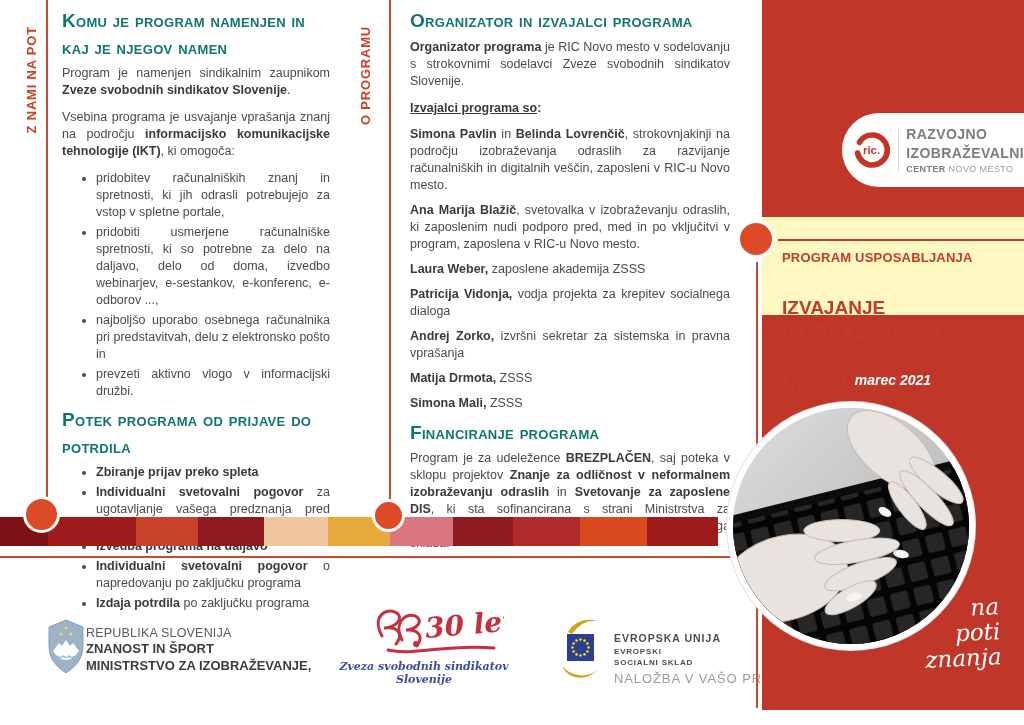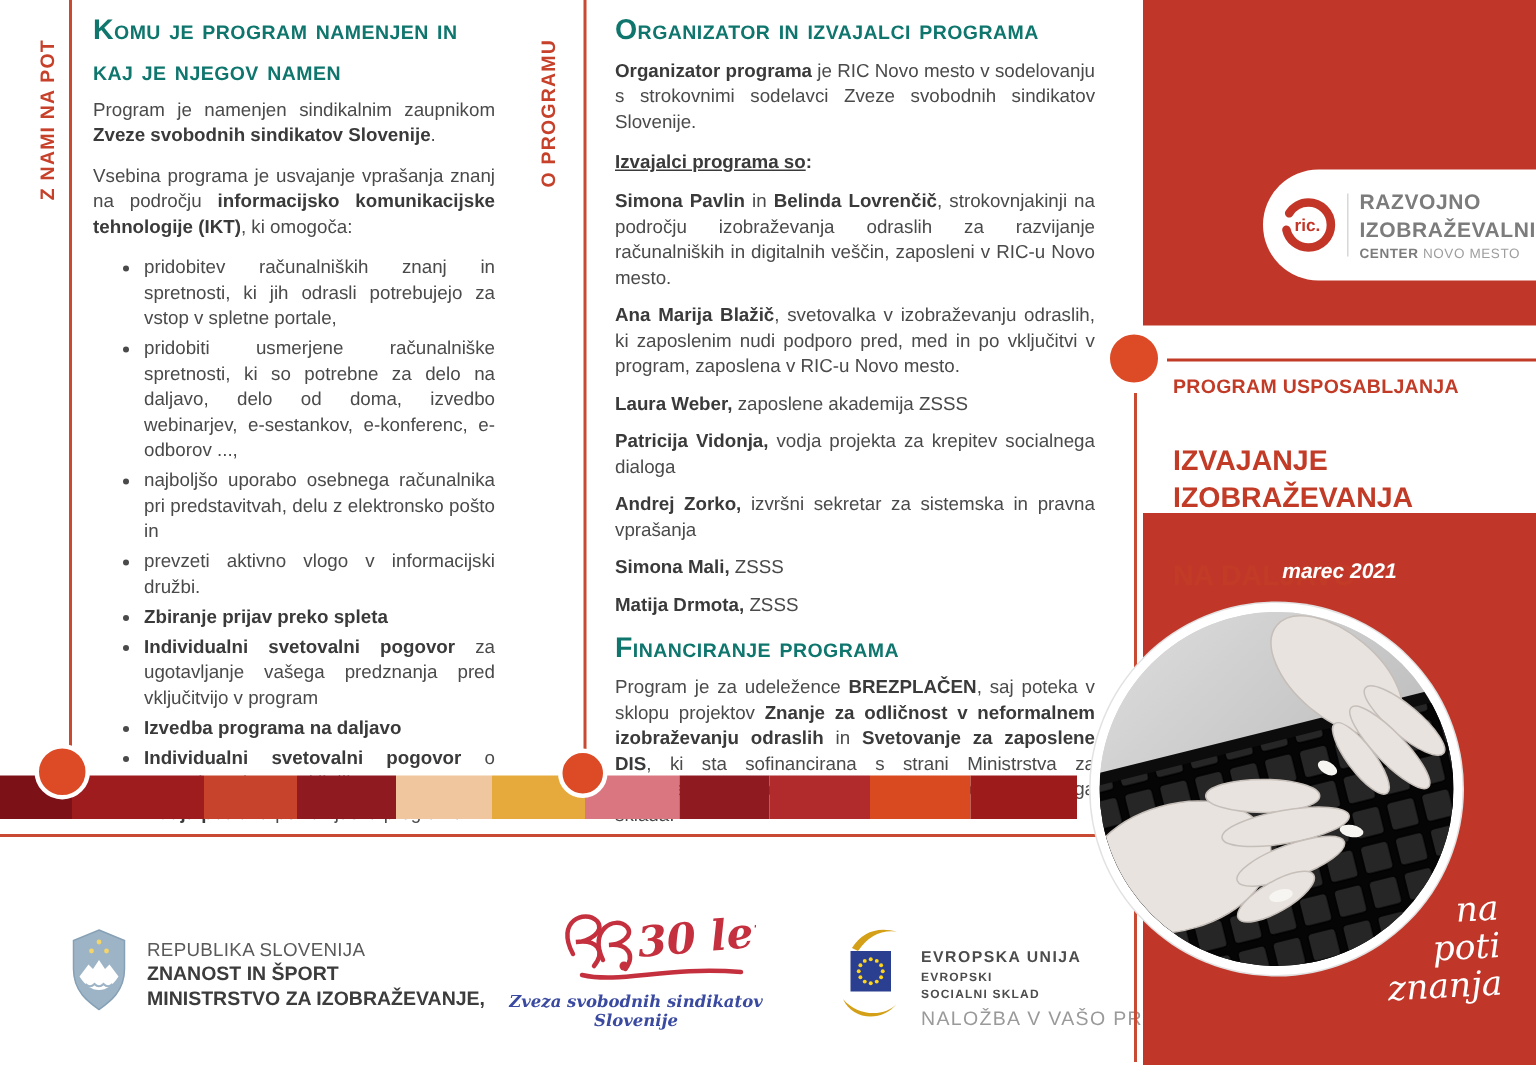"PROGRAM USPOSABLJANJA" .title-band { background: #ffffff -> #fef9c3; height: 125px -> 98px }
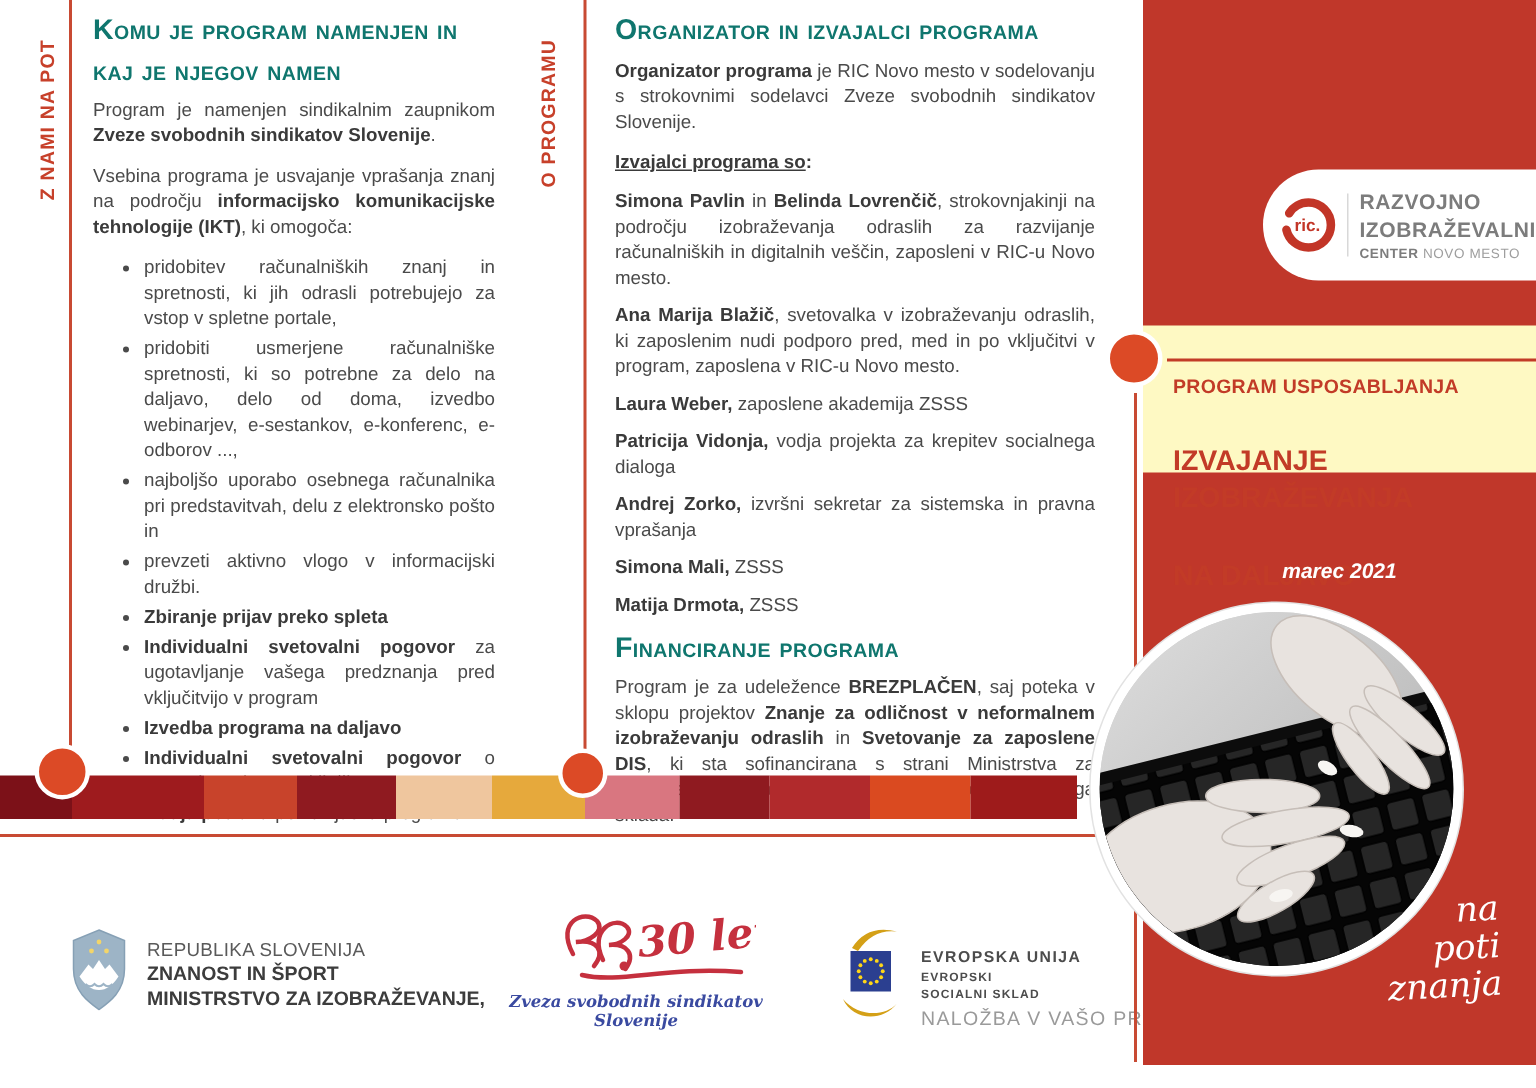"Simona Mali, ZSSS" p.p { order: before "Matija Drmota, ZSSS" -> after "Matija Drmota, ZSSS" }
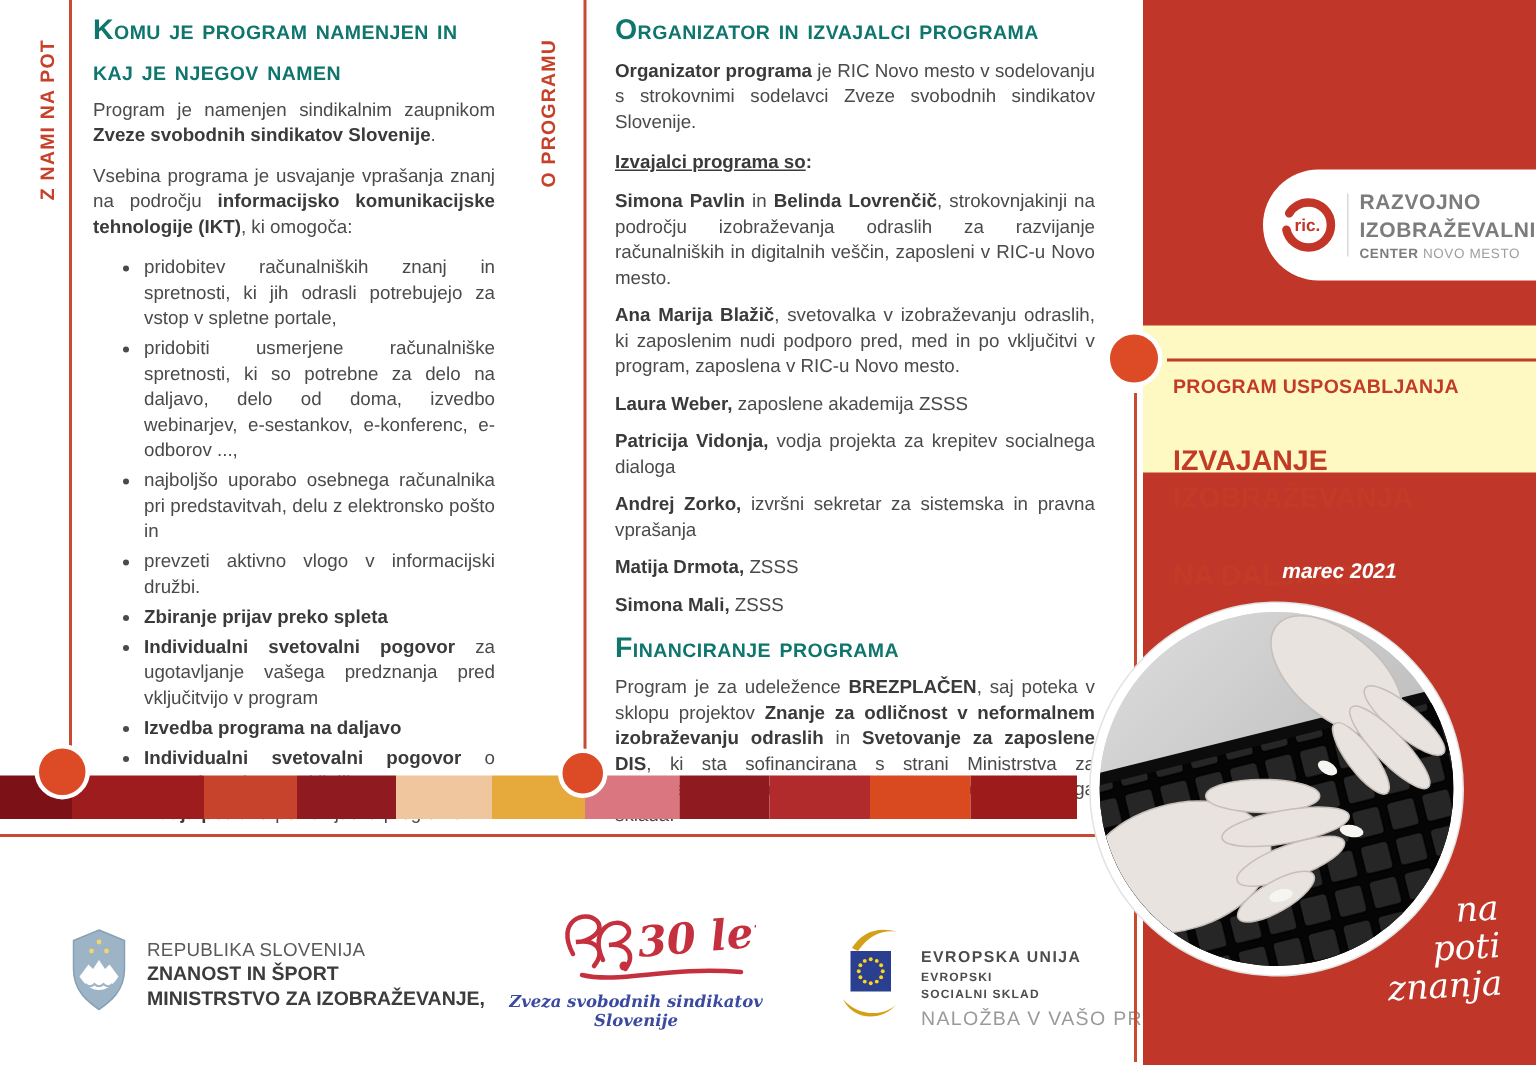"Potek programa od prijave do" h2.h { html: none -> <h2>Potek programa od prijave do potrdila</h2> }
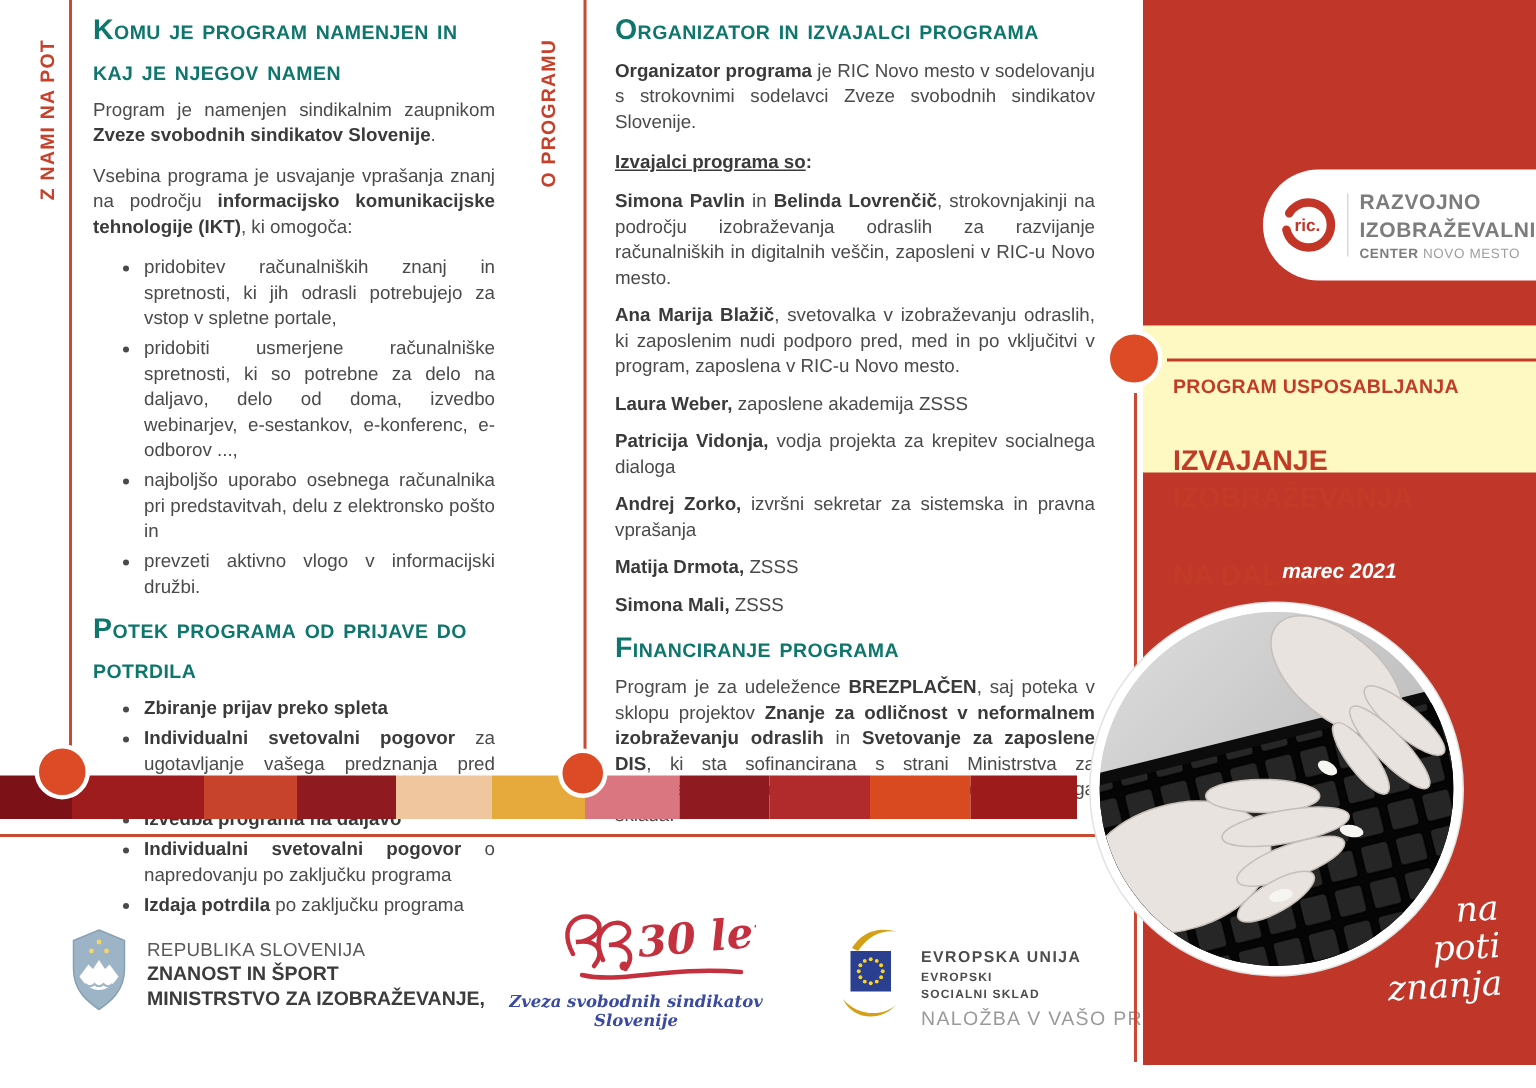"REPUBLIKA SLOVENIJA" .gov { gap: 12px -> none }
